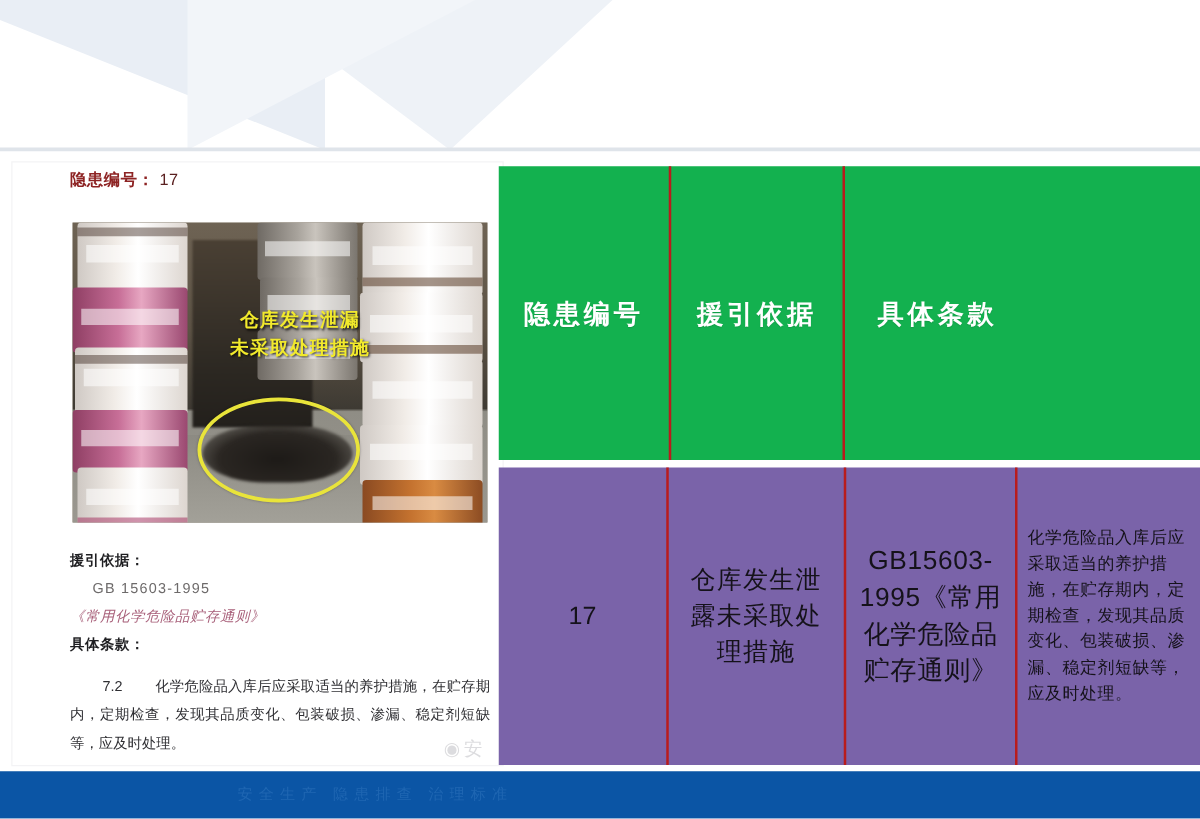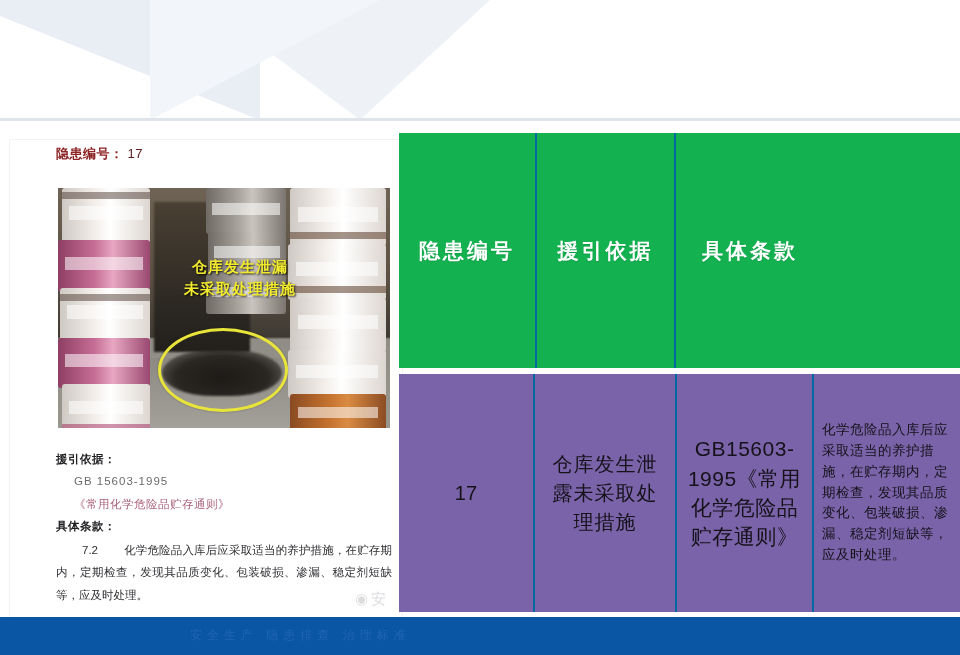"隐患编号： 17" #doc-panel { top: 140px -> 130px }
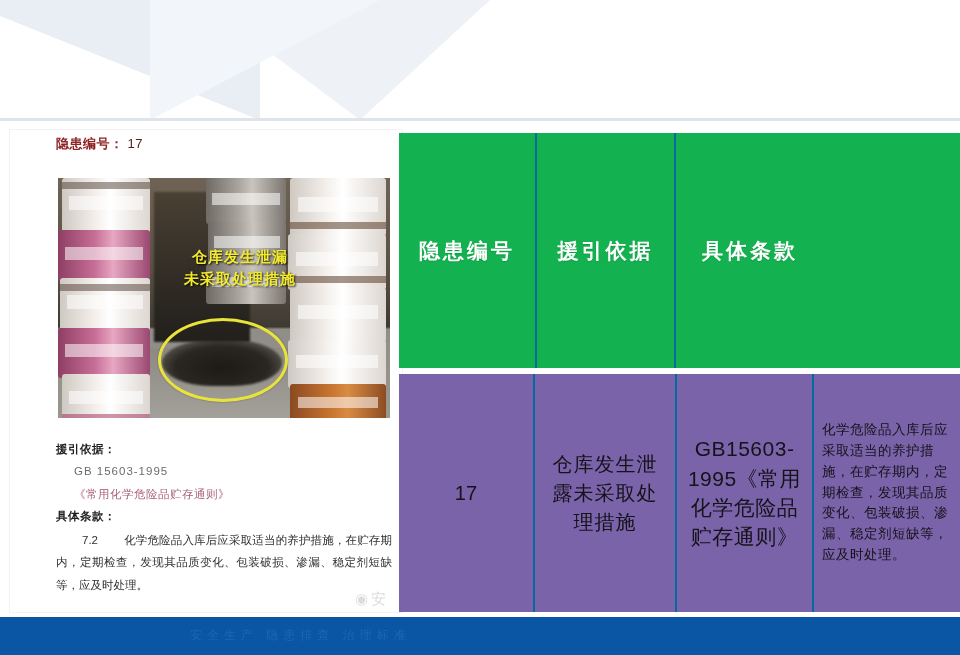"隐患编号" .tcell { border-right: 2px solid #0369a1 -> 2px solid #b91c1c }
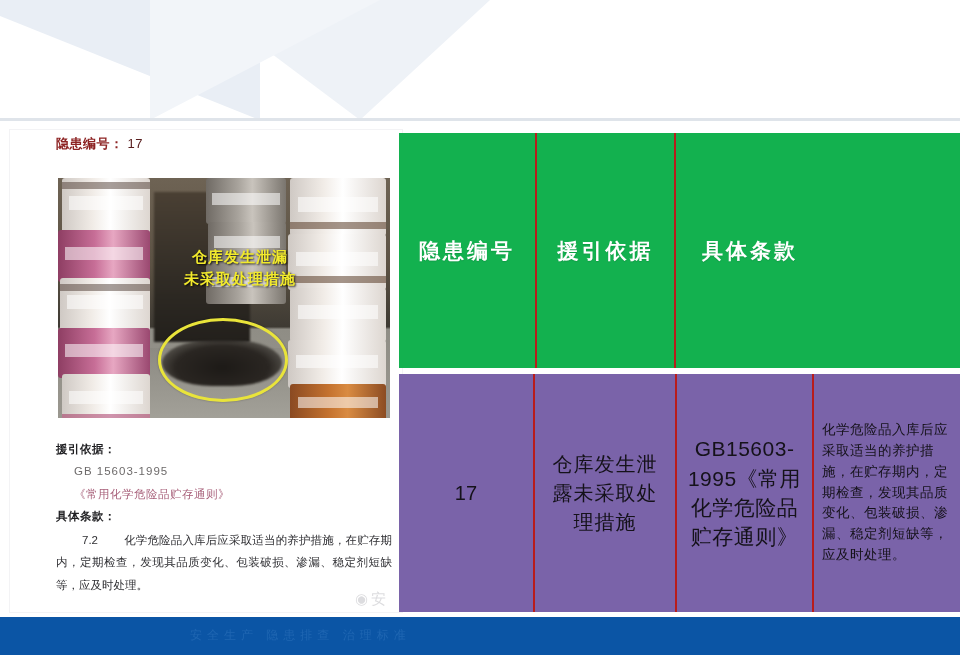"《常用化学危险品贮存通则》" .doc-title { font-style: none -> italic; margin-left: 18px -> none }
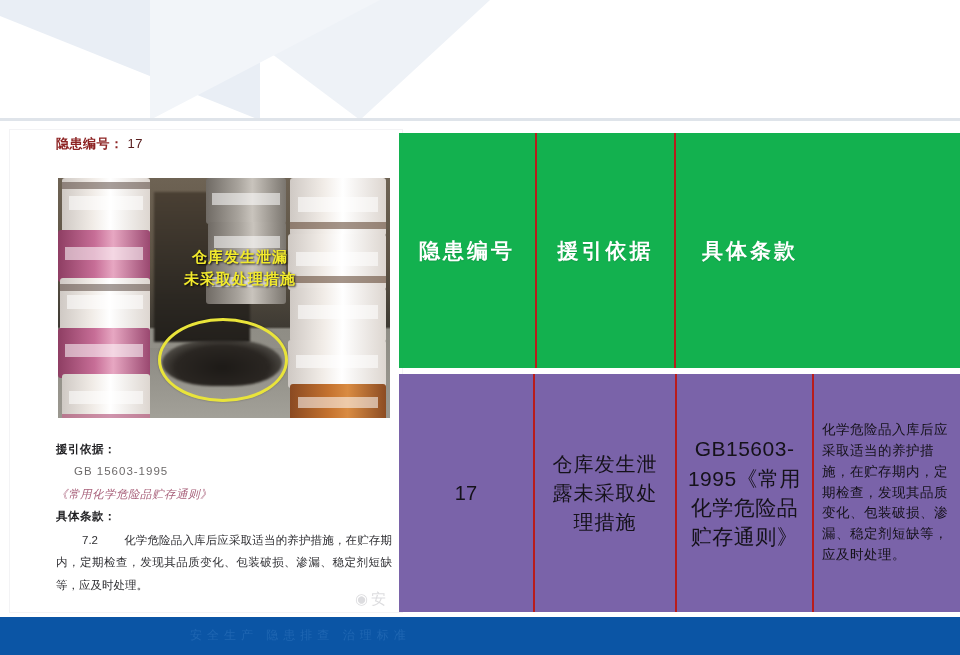"7.2" .doc-clause { margin-top: 1px -> 11px }
